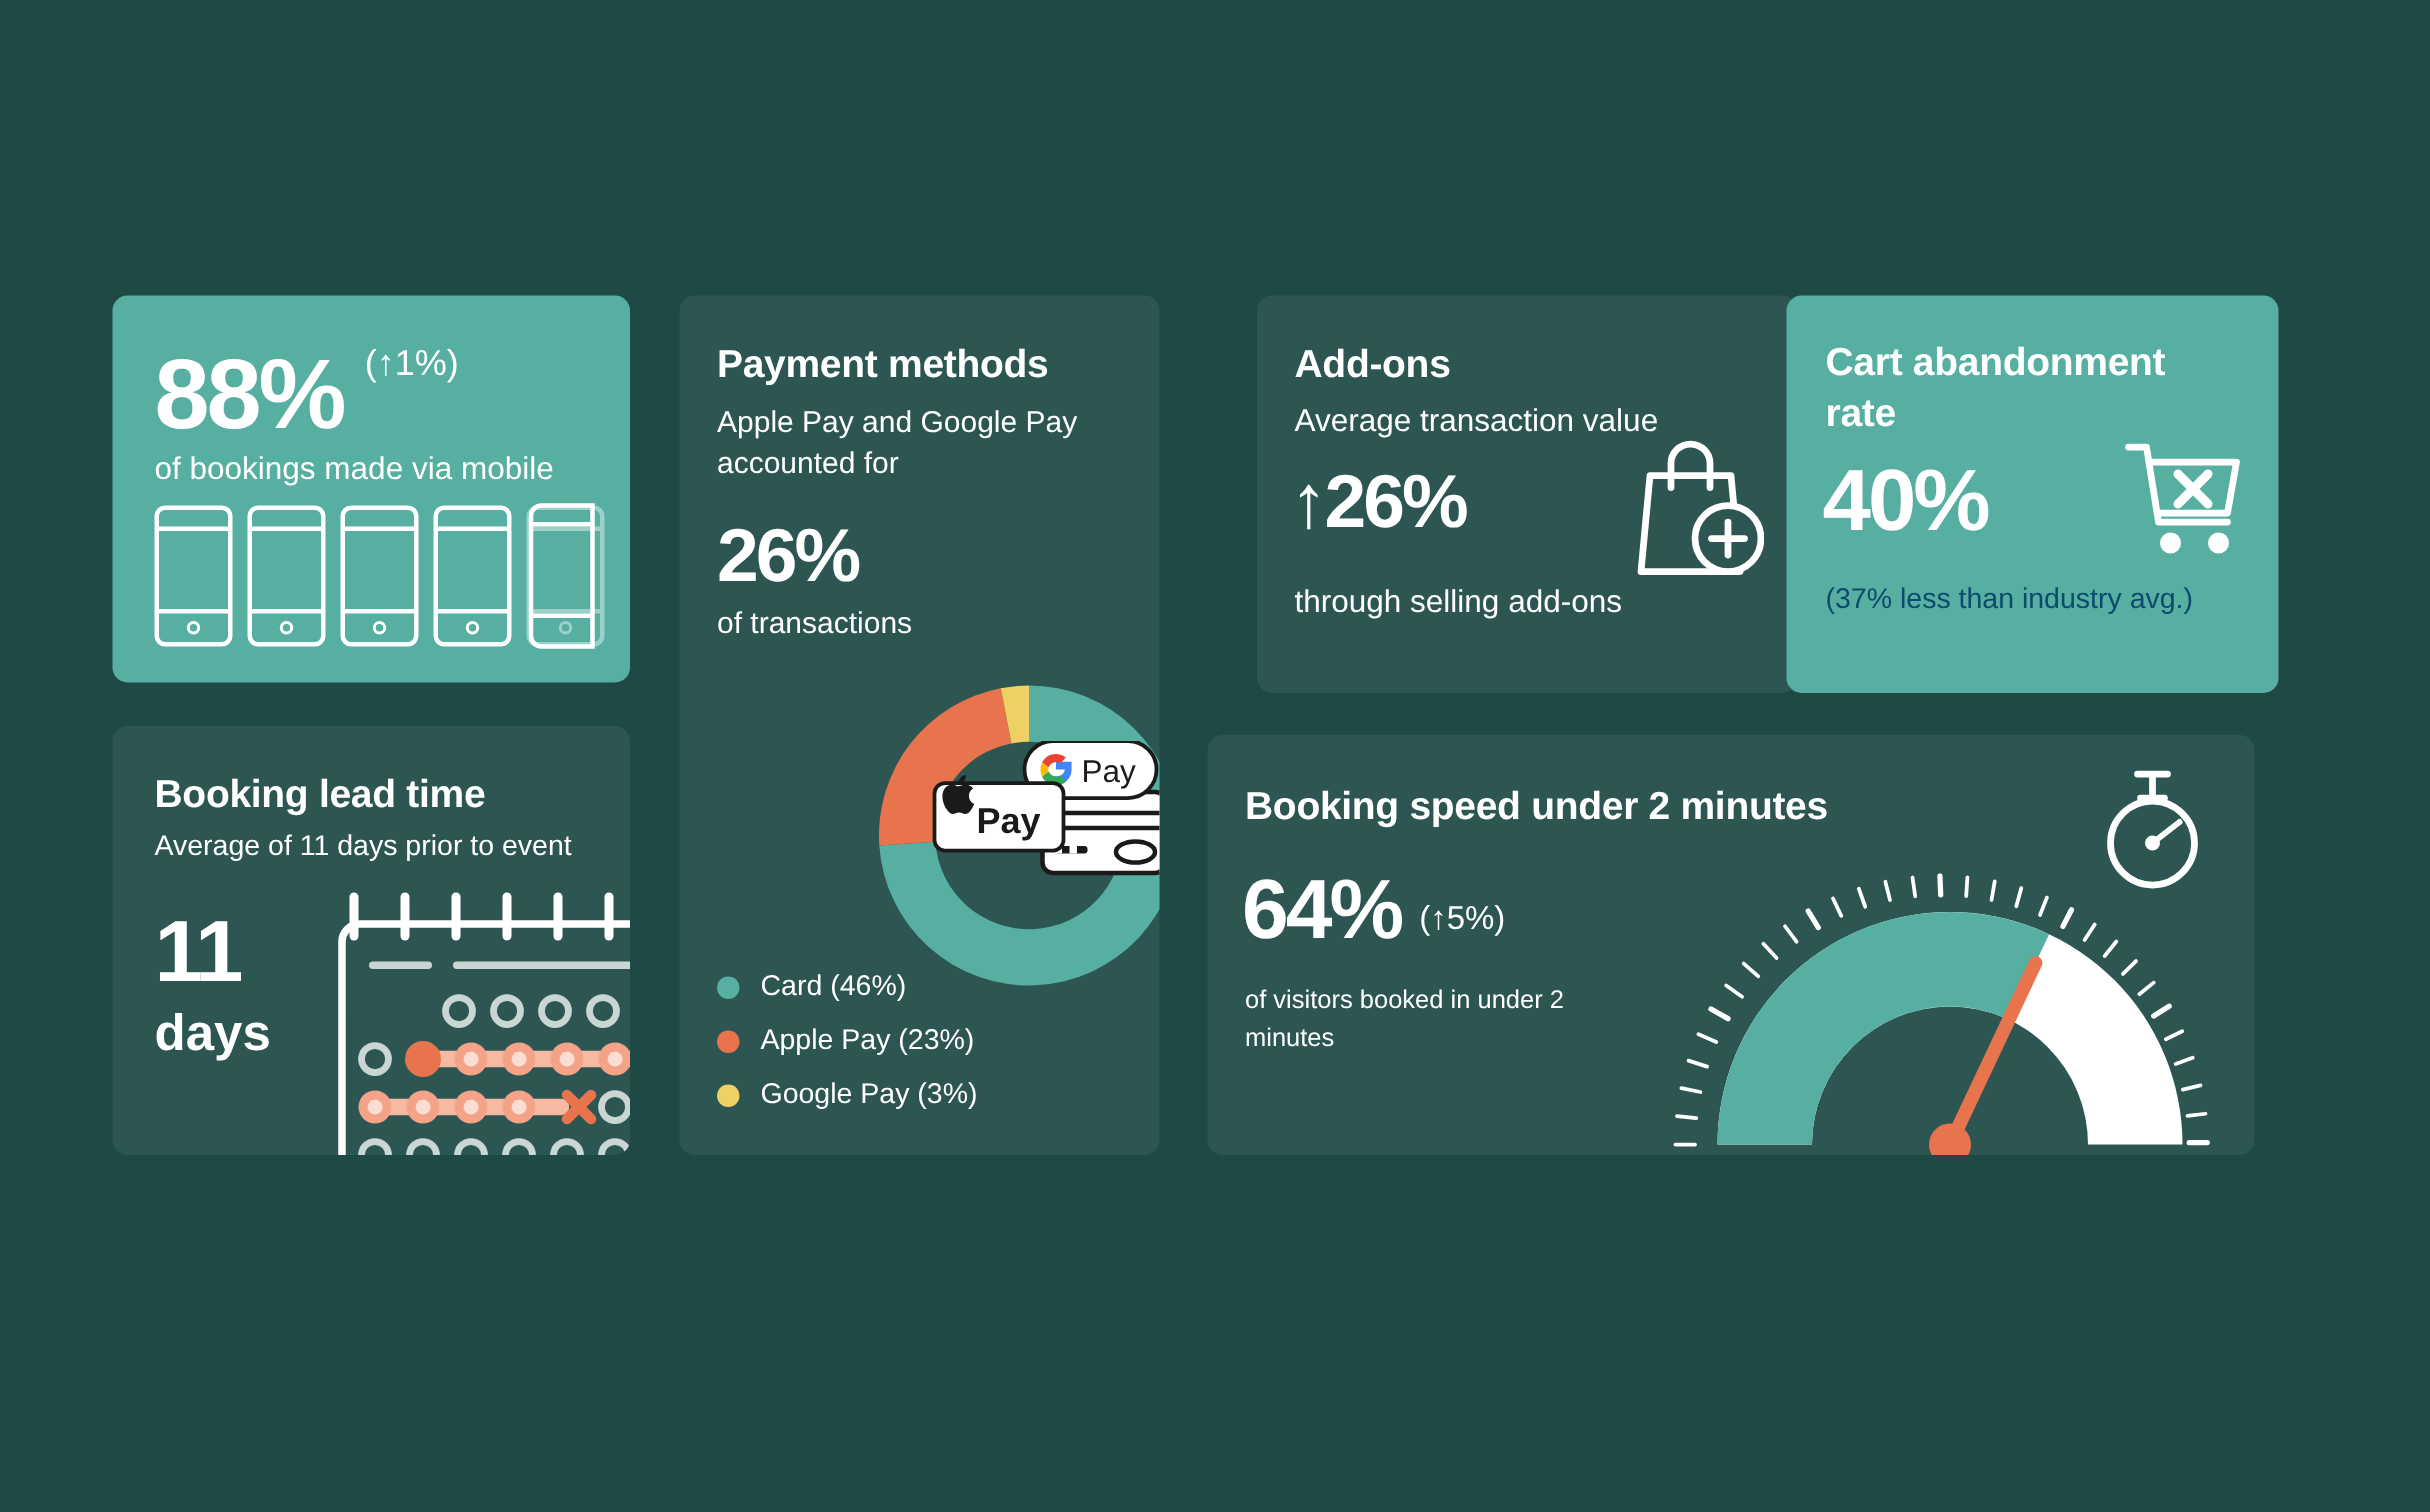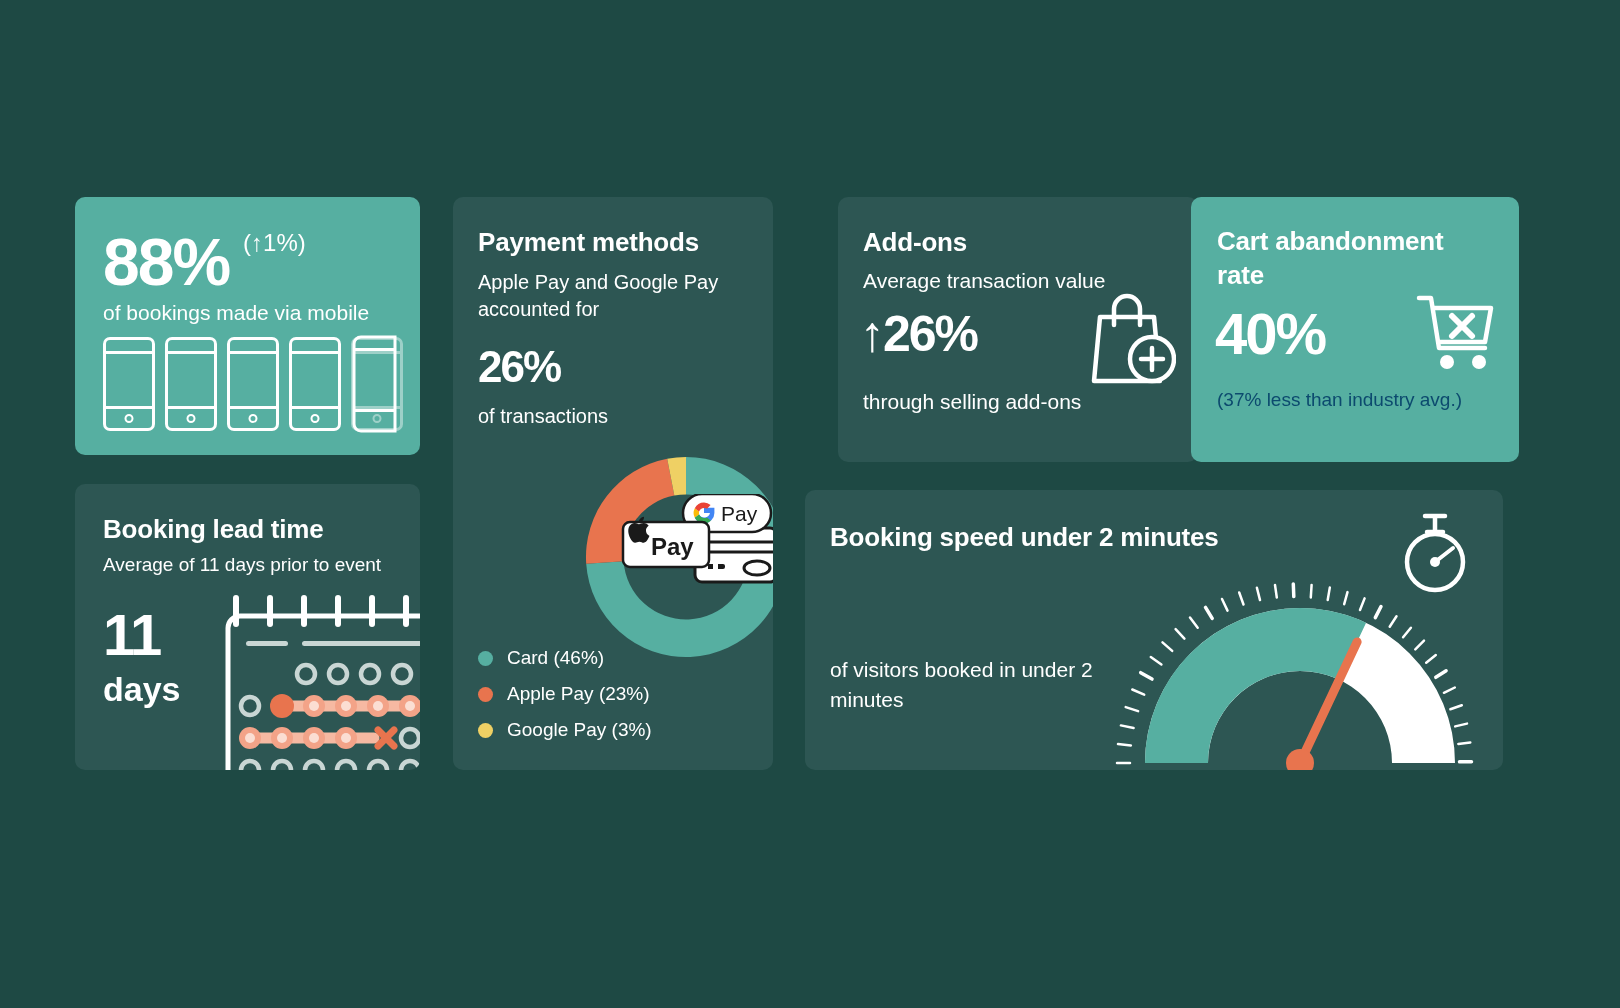"26%" #card-pay .bignum { font-size: 44px -> 50px }
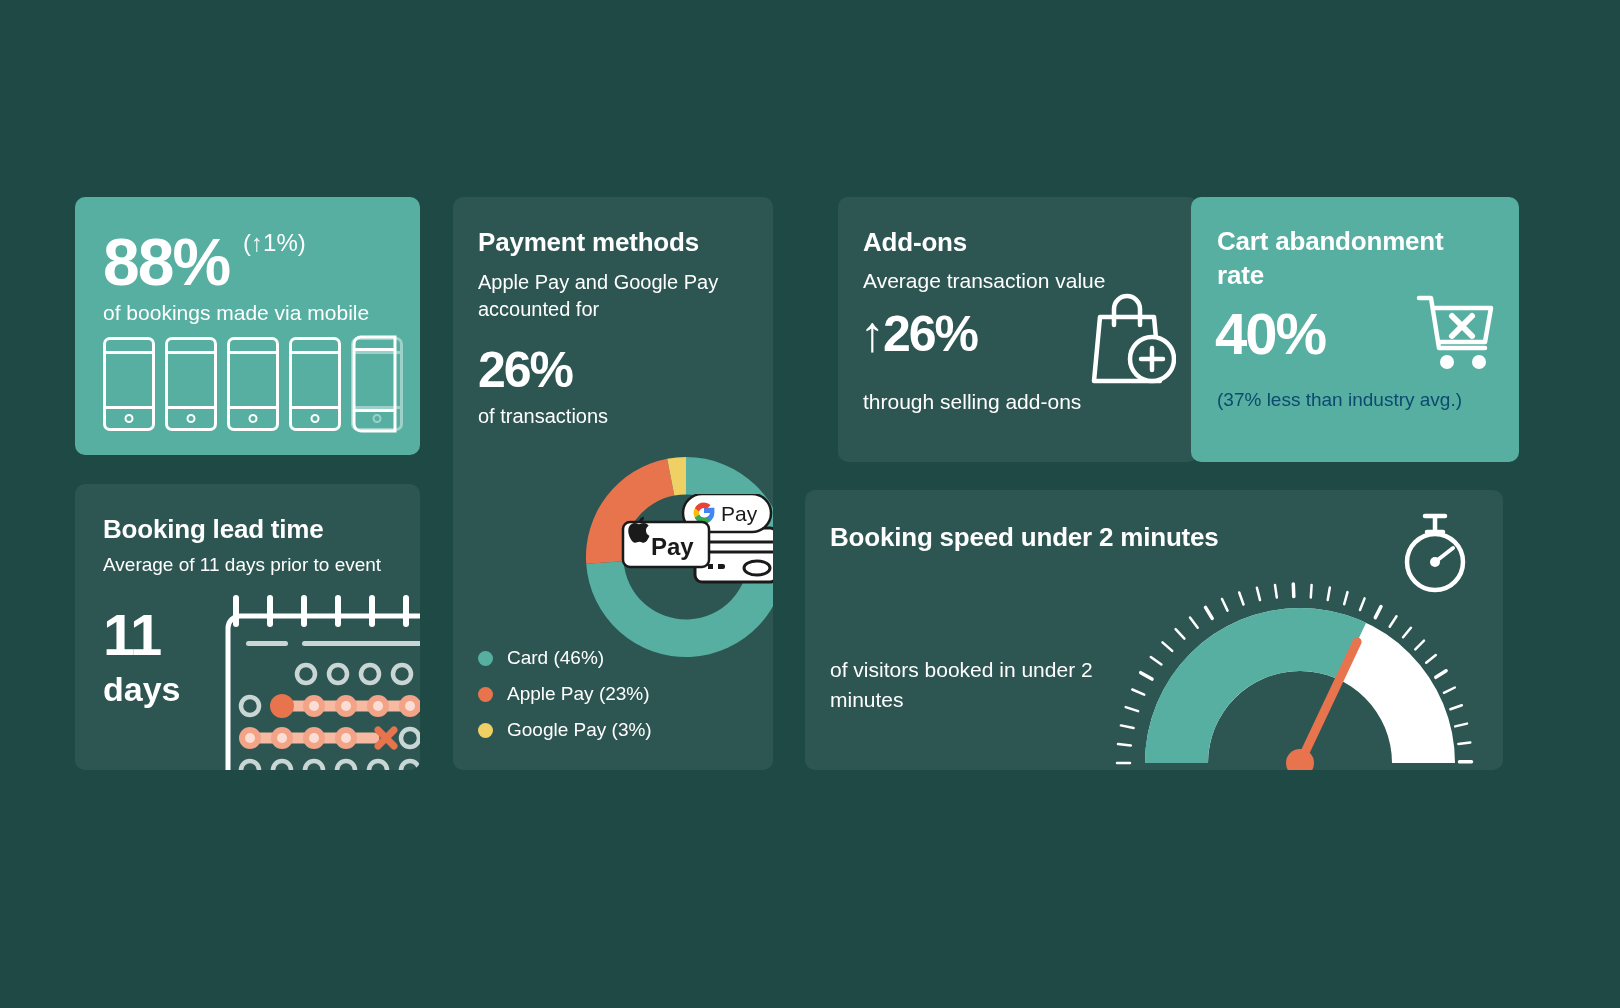"64%" div.row1 { html: none -> <div> <div>64%</div> <div>(↑5%)</div> </div> }
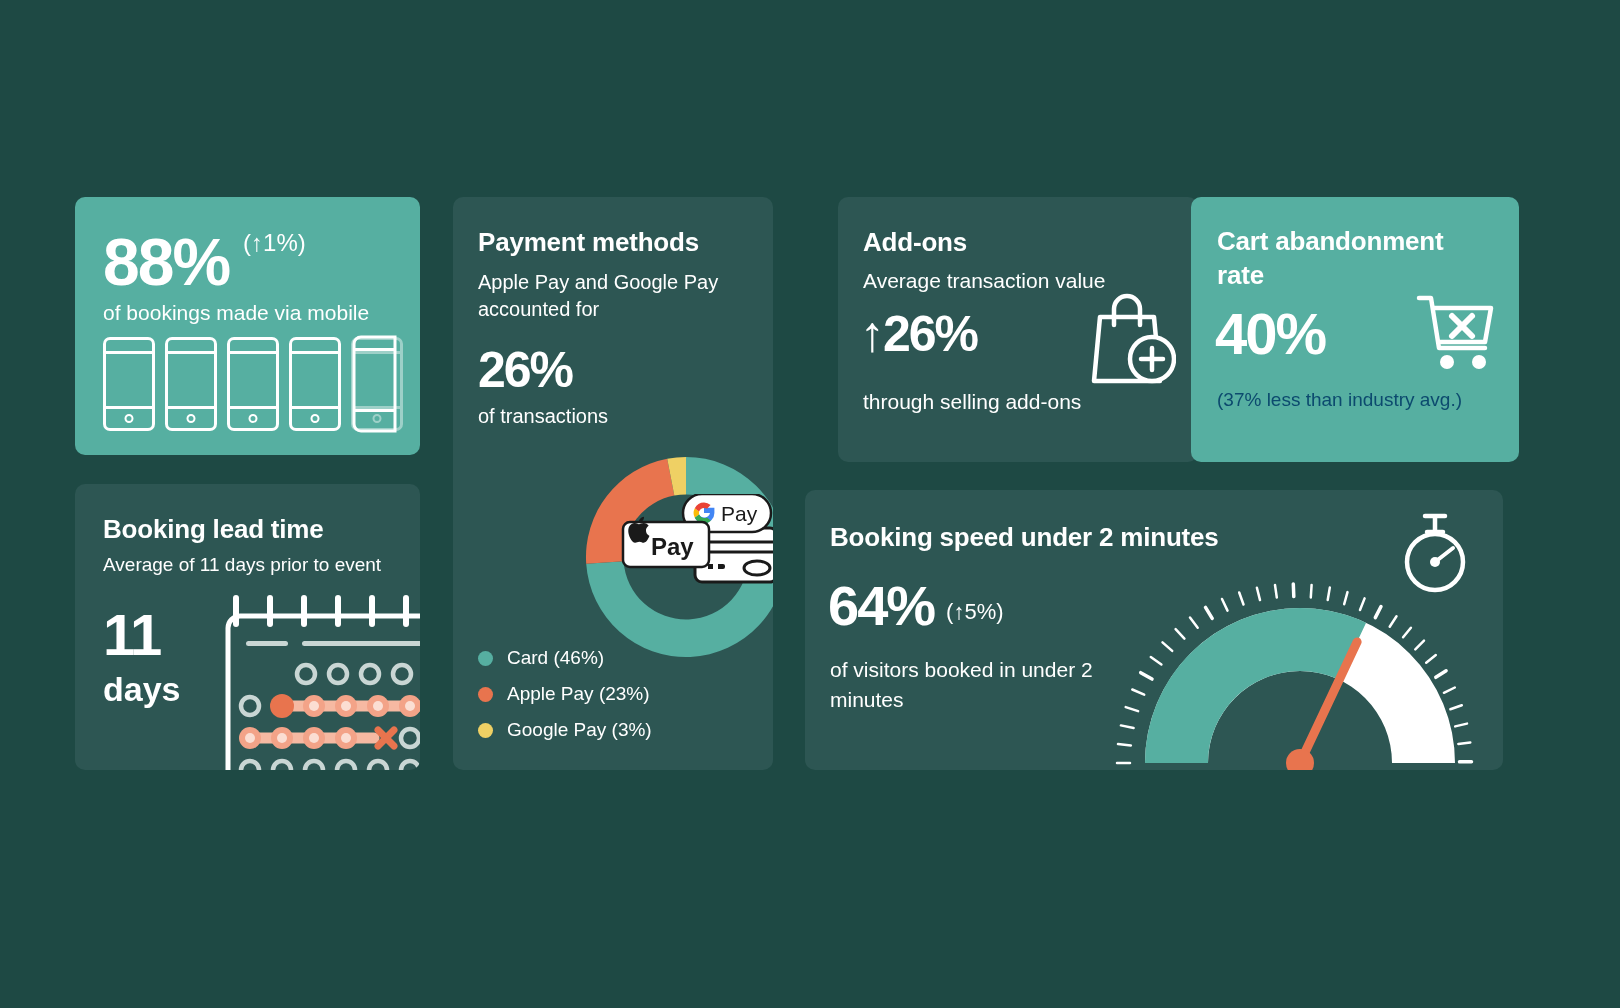"of visitors booked in under" #card-speed .sub2 { font-size: 21px -> 17px }
